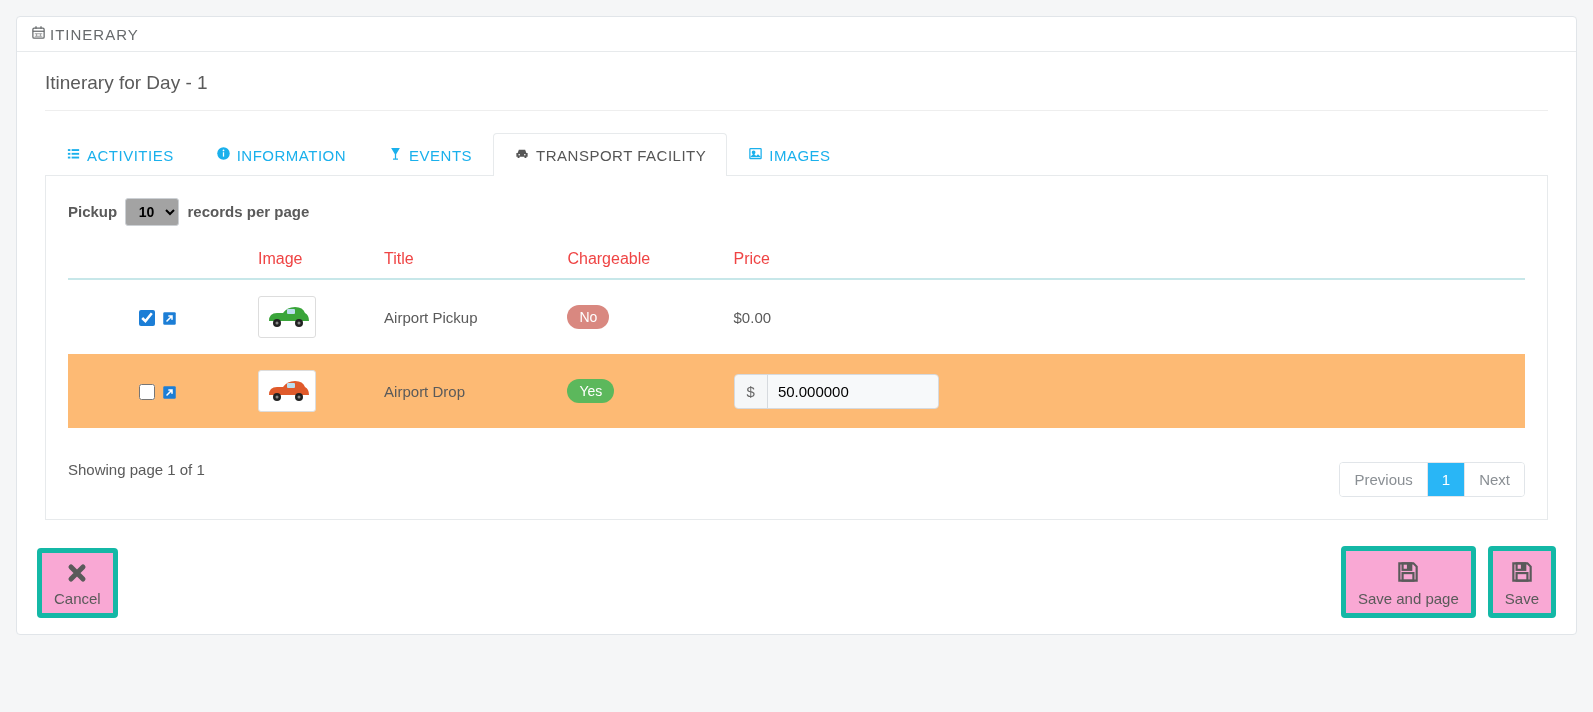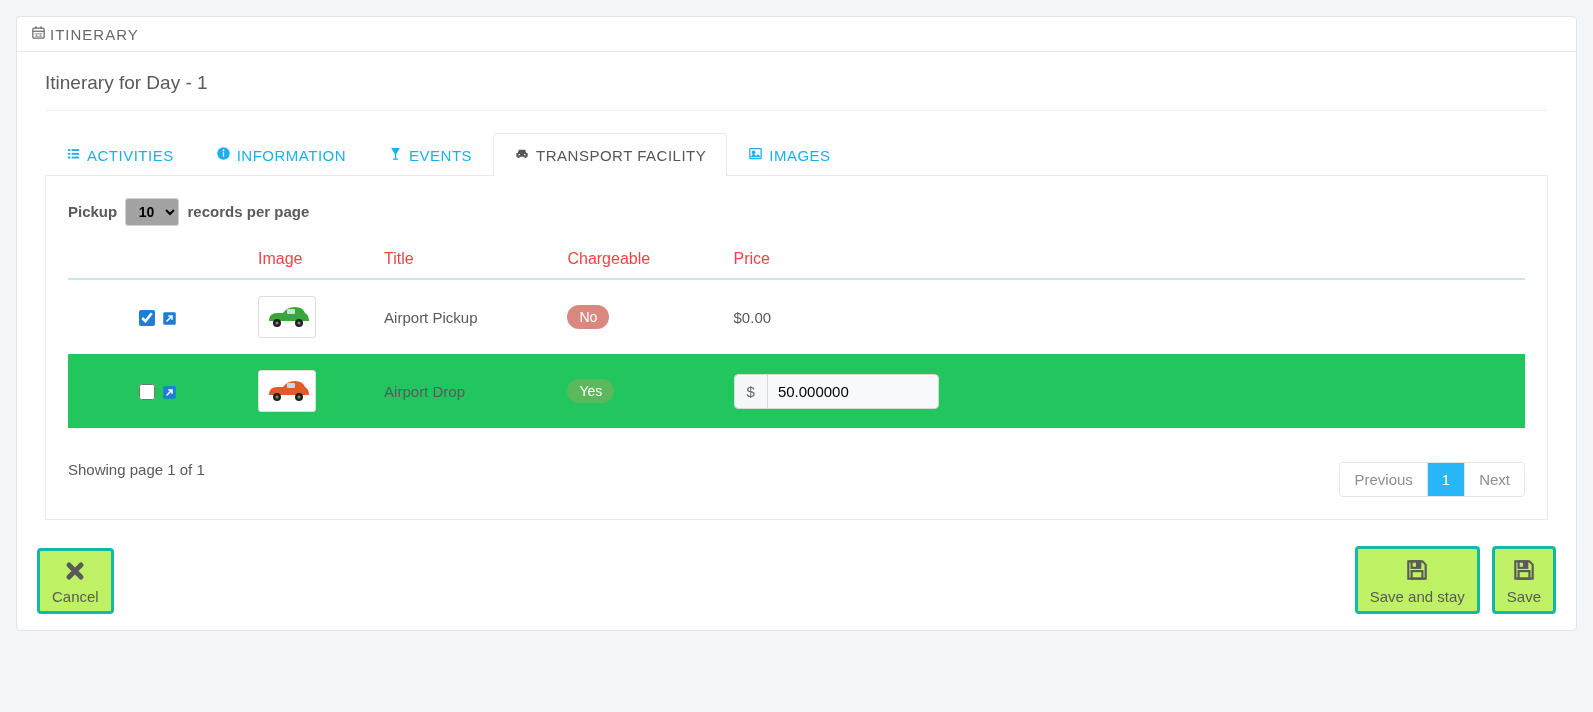"Airport Drop" .data-table tbody tr.alt { background: #22c55e -> #fdba74 }
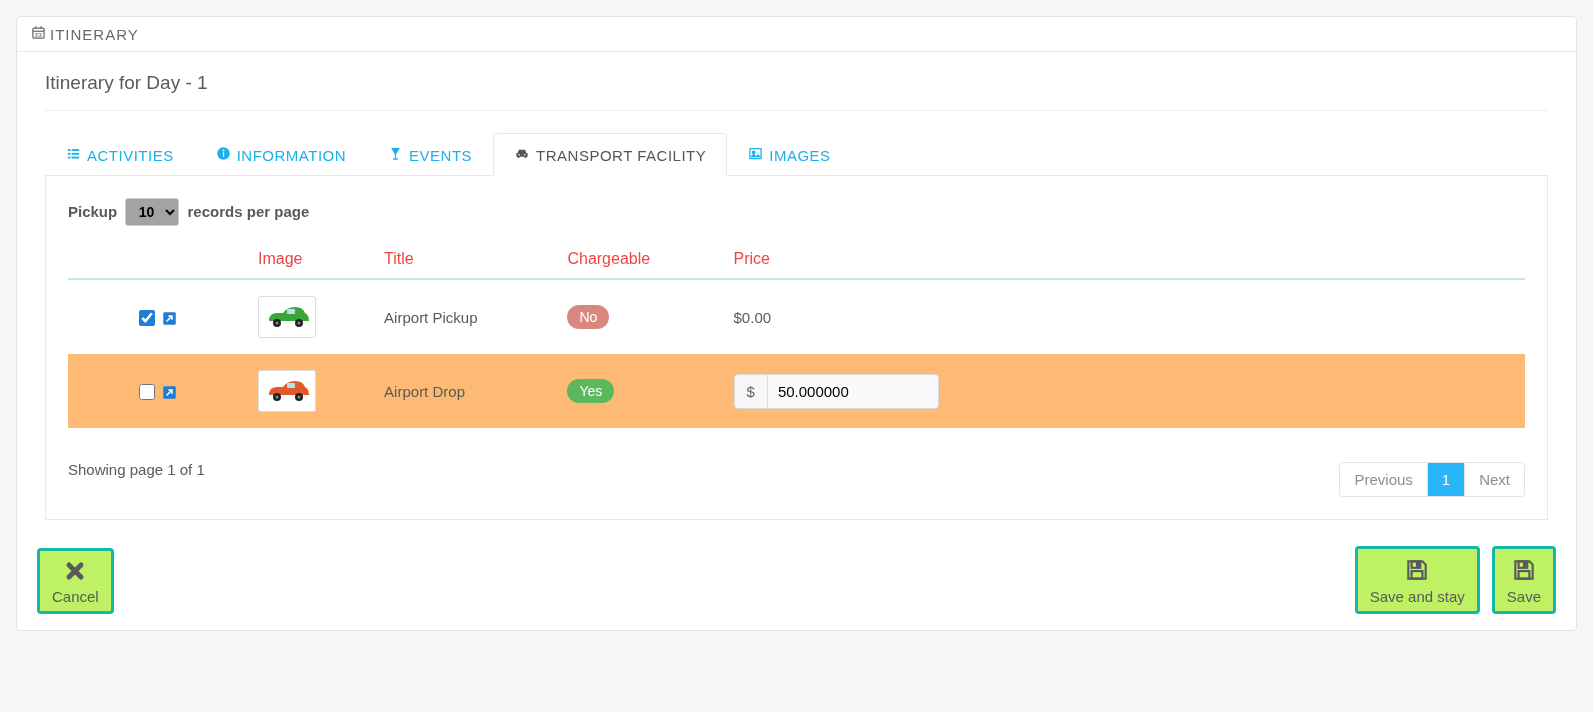"Cancel" .btn { background: #bef264 -> #f9a8d4; border: 3px solid #14b8a6 -> 5px solid #14b8a6 }
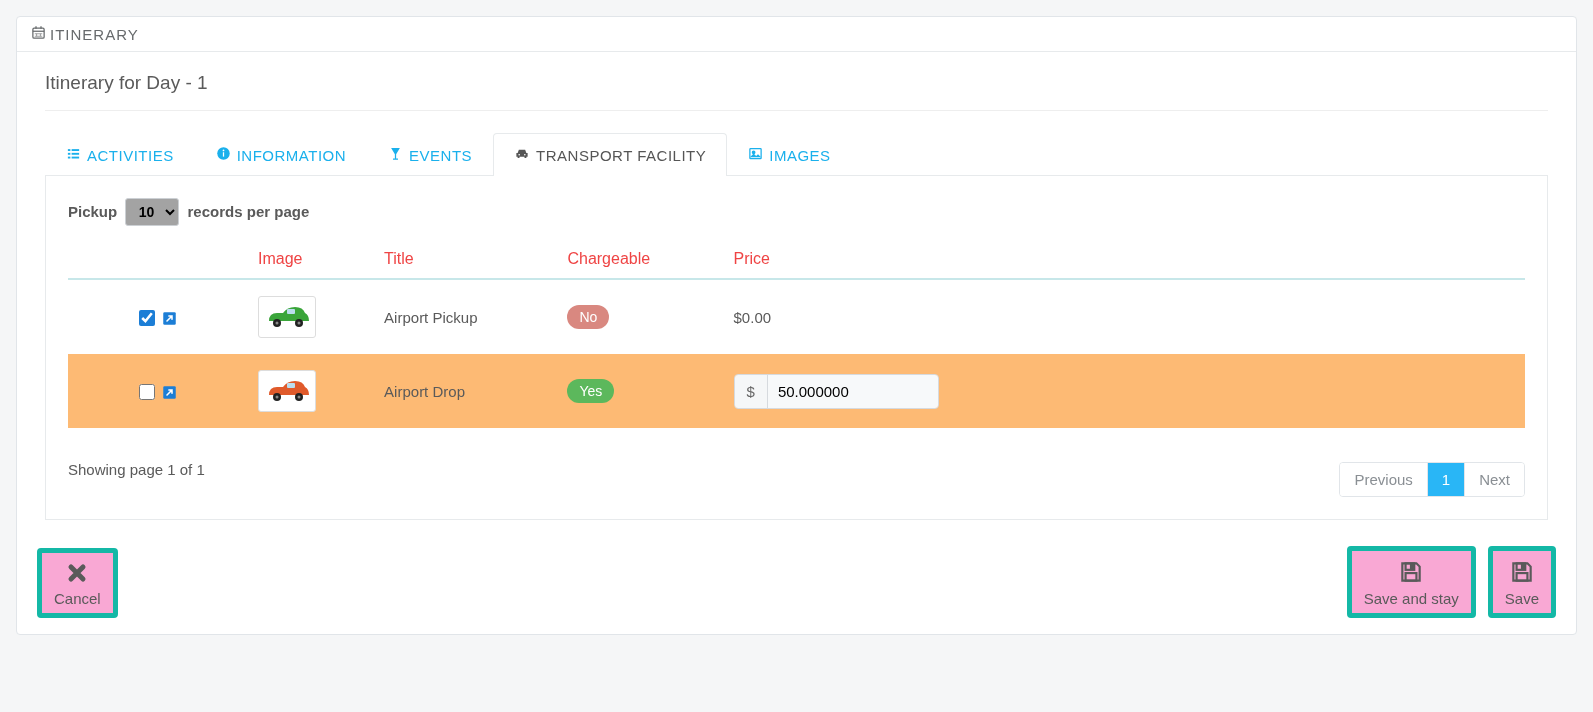"Save and stay" span { text: stay -> page }
